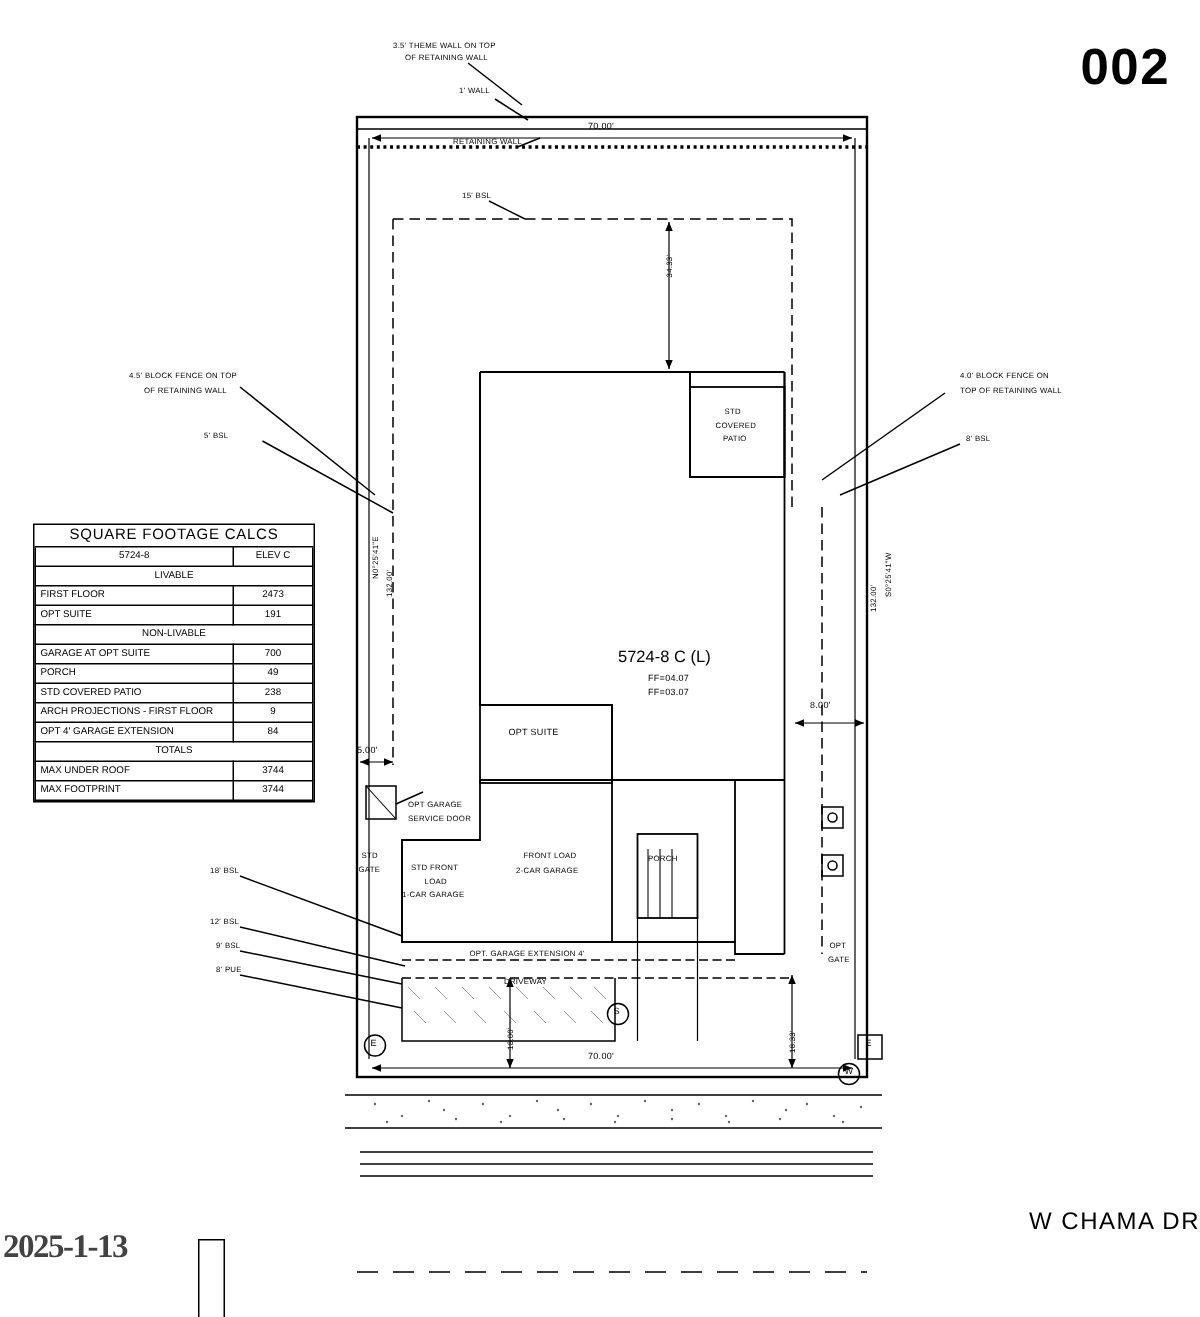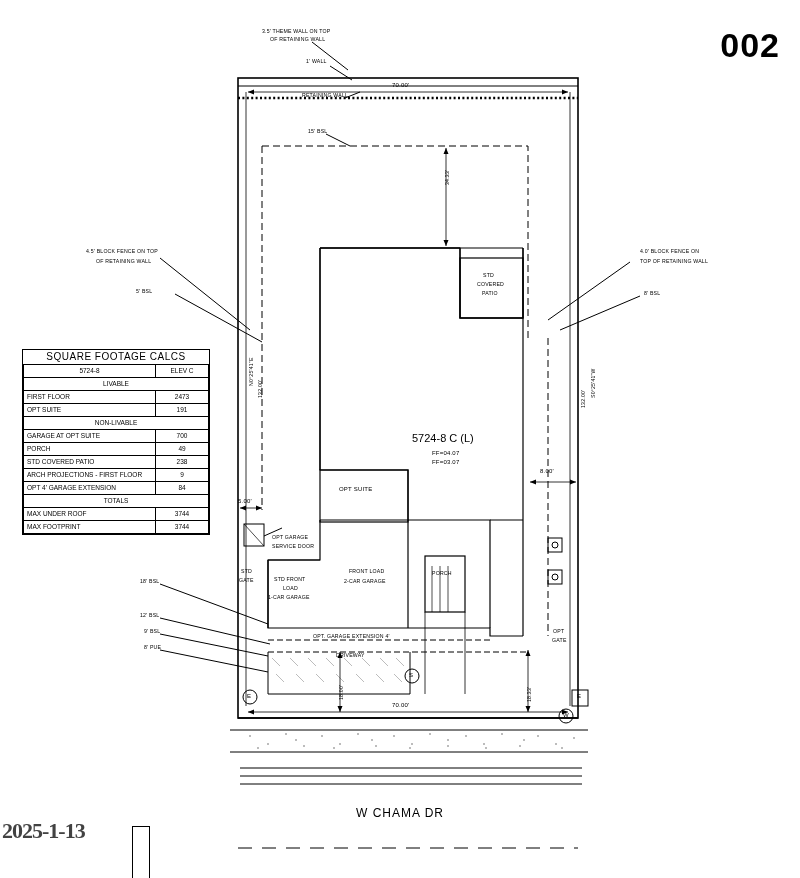"W CHAMA DR" #street-name { font-size: 12px -> 16px; text-align: center -> right }
